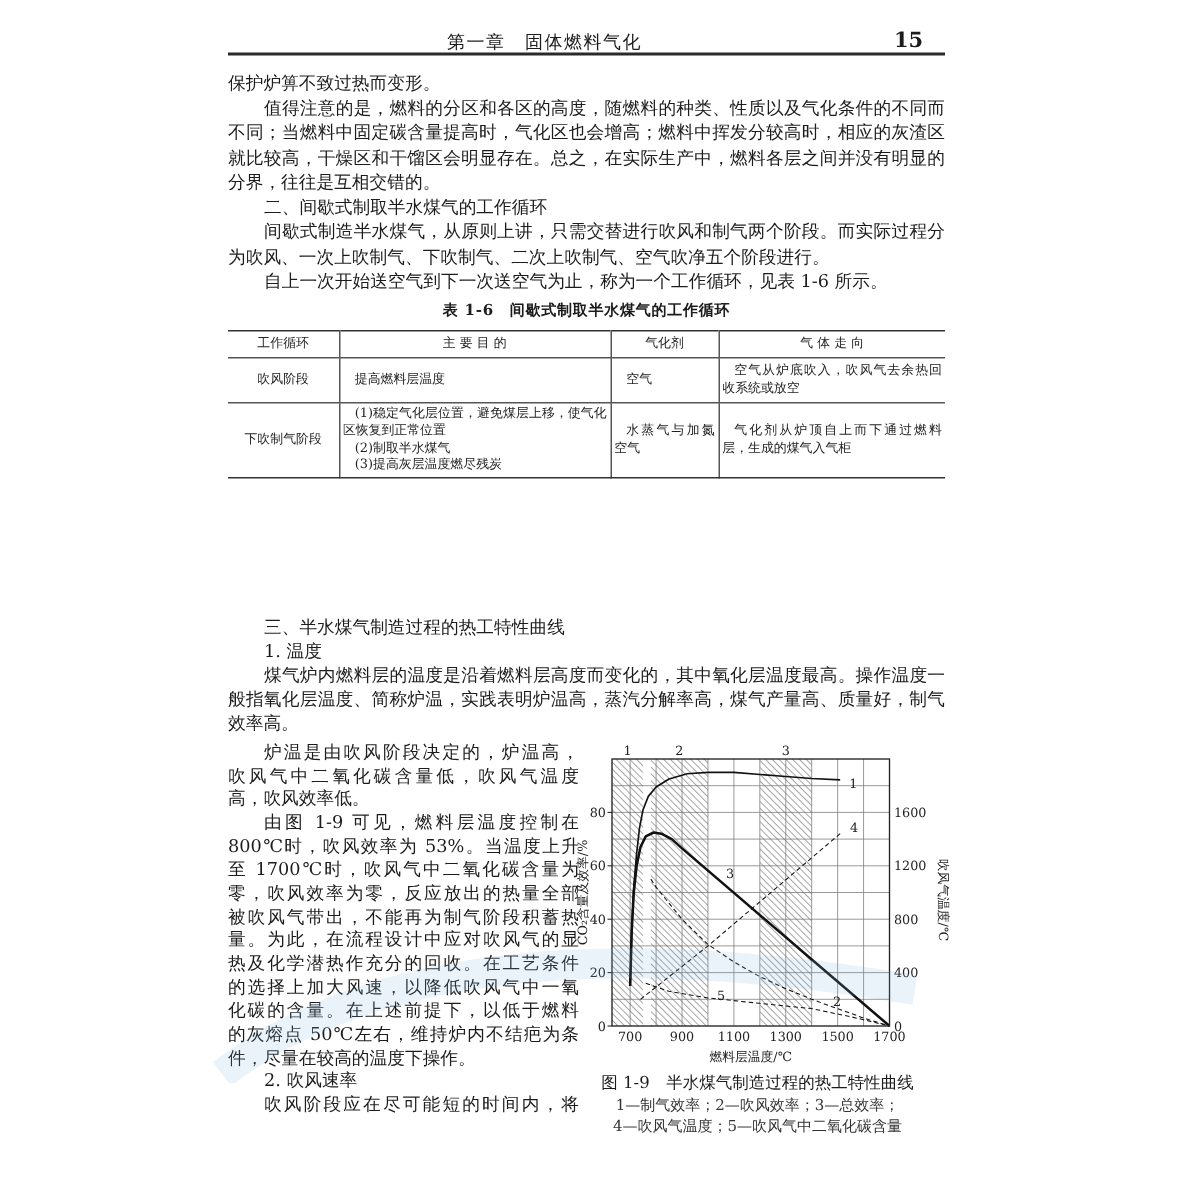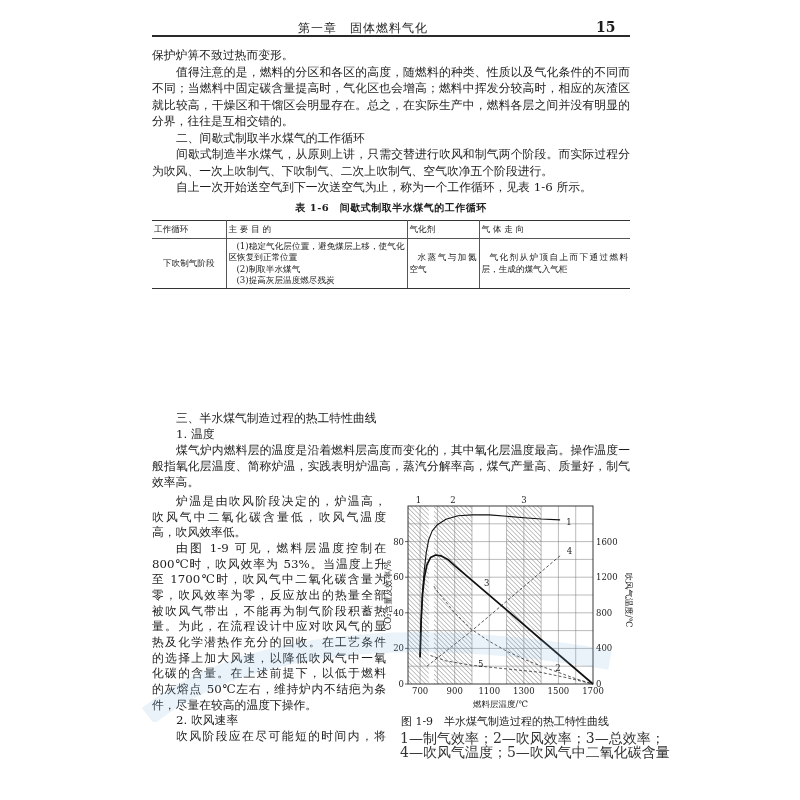"工作循环" table.t16 th { text-align: left -> center }
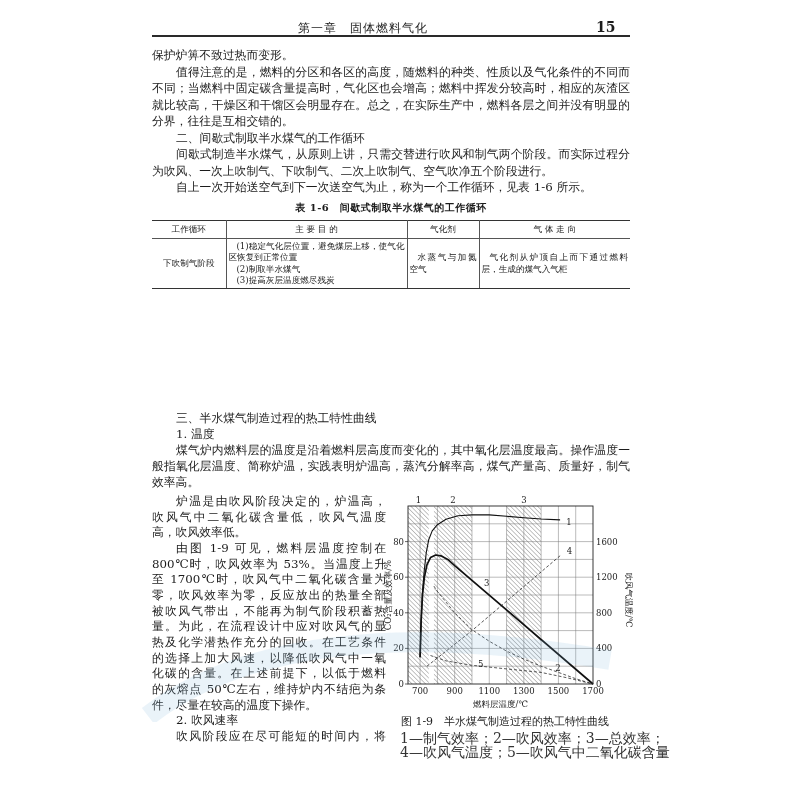"吹风阶段" tr { html: none -> <tr> <td> <div>吹风阶段</div> </td> <td> <div>提高燃料层温度</div> </td> <td> <div>空气</div> </td> <td> <div>空气从炉底吹入，吹风气去余热回</div> <div>收系统或放空</div> </td> </tr> }
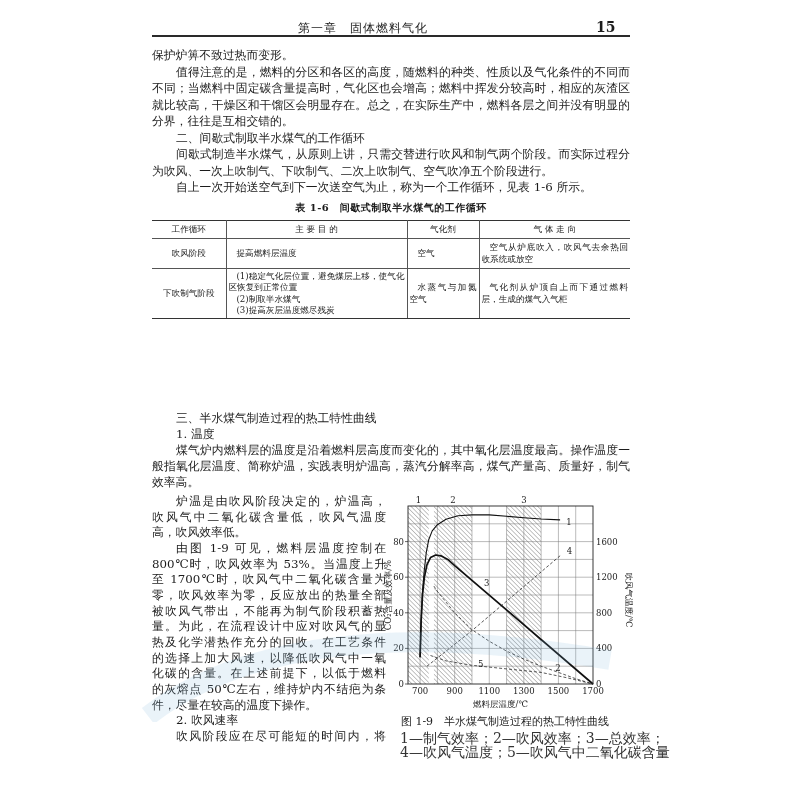"1—制气效率；2—吹风效率；3—总效率；" .fig-cap.l { font-size: 14px -> 10px }
